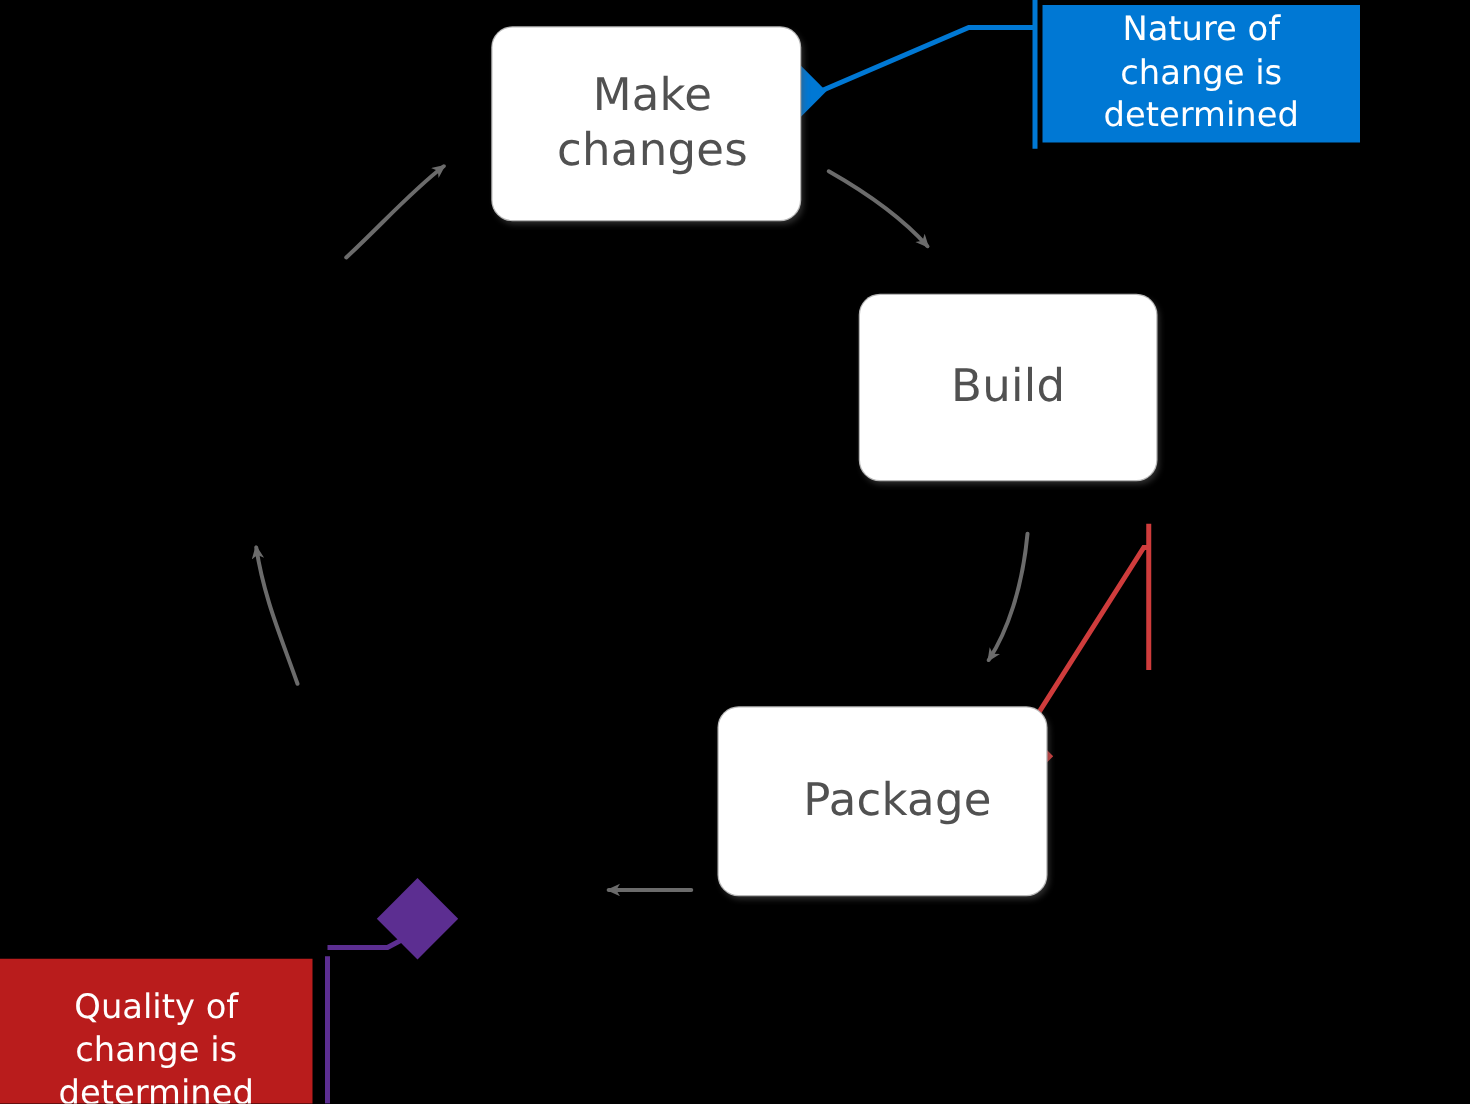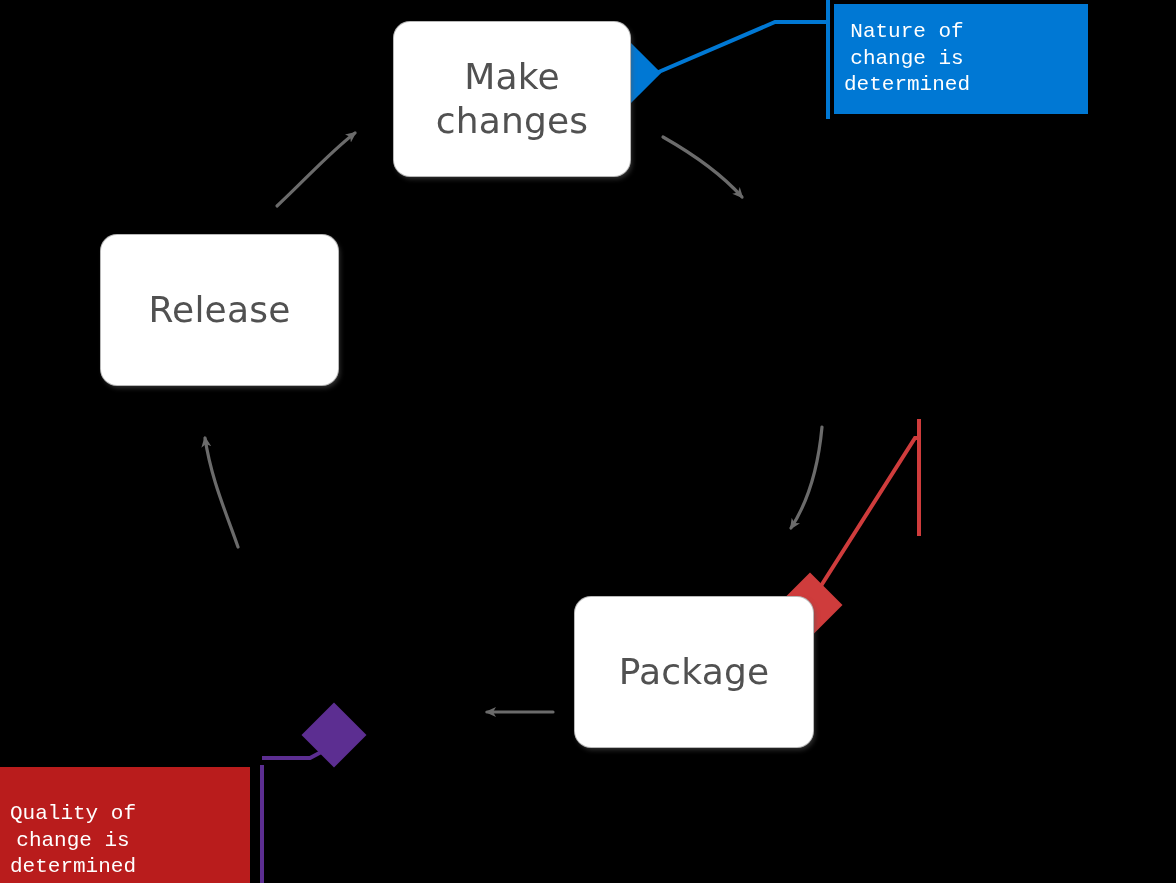"Nature of" .callout { font-family: Liberation Mono, monospace -> none; font-size: 21px -> 27px; justify-content: flex-start -> center }
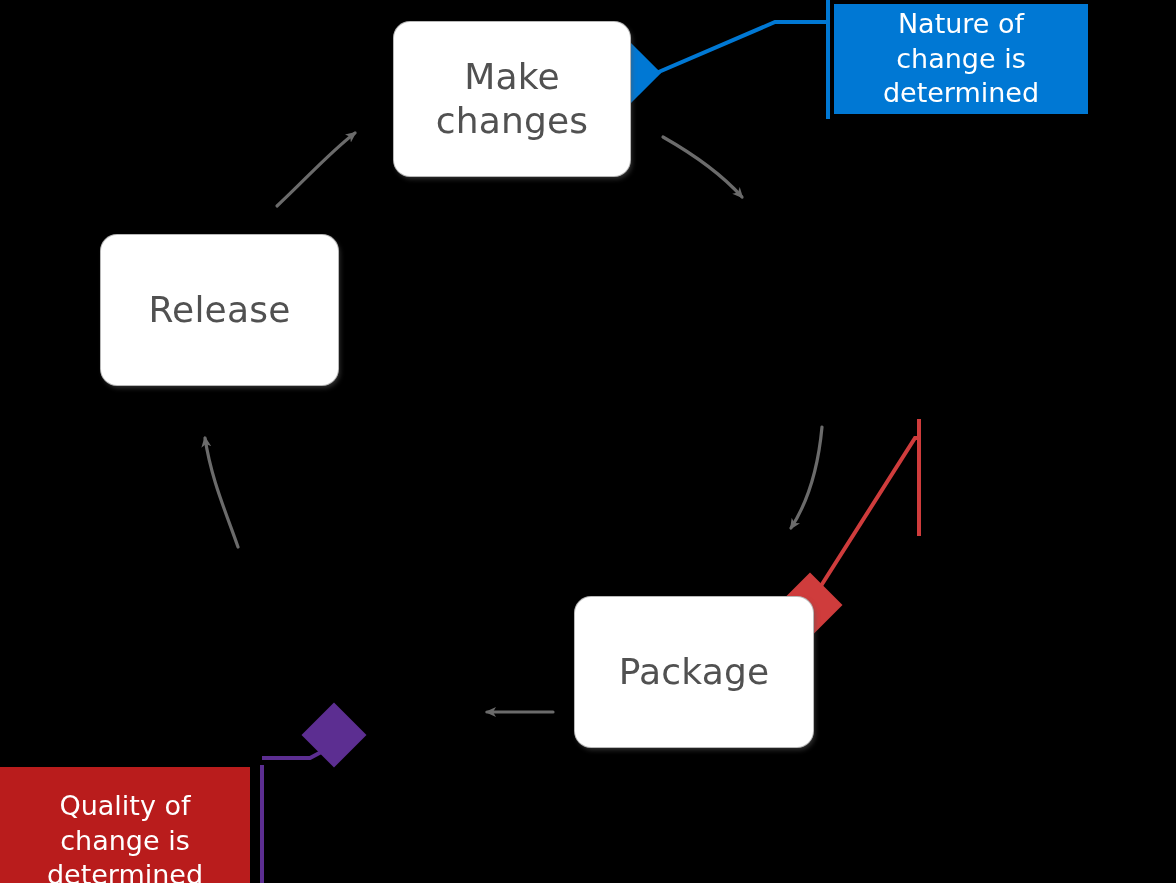"Make" div.node { padding-left: none -> 10px }
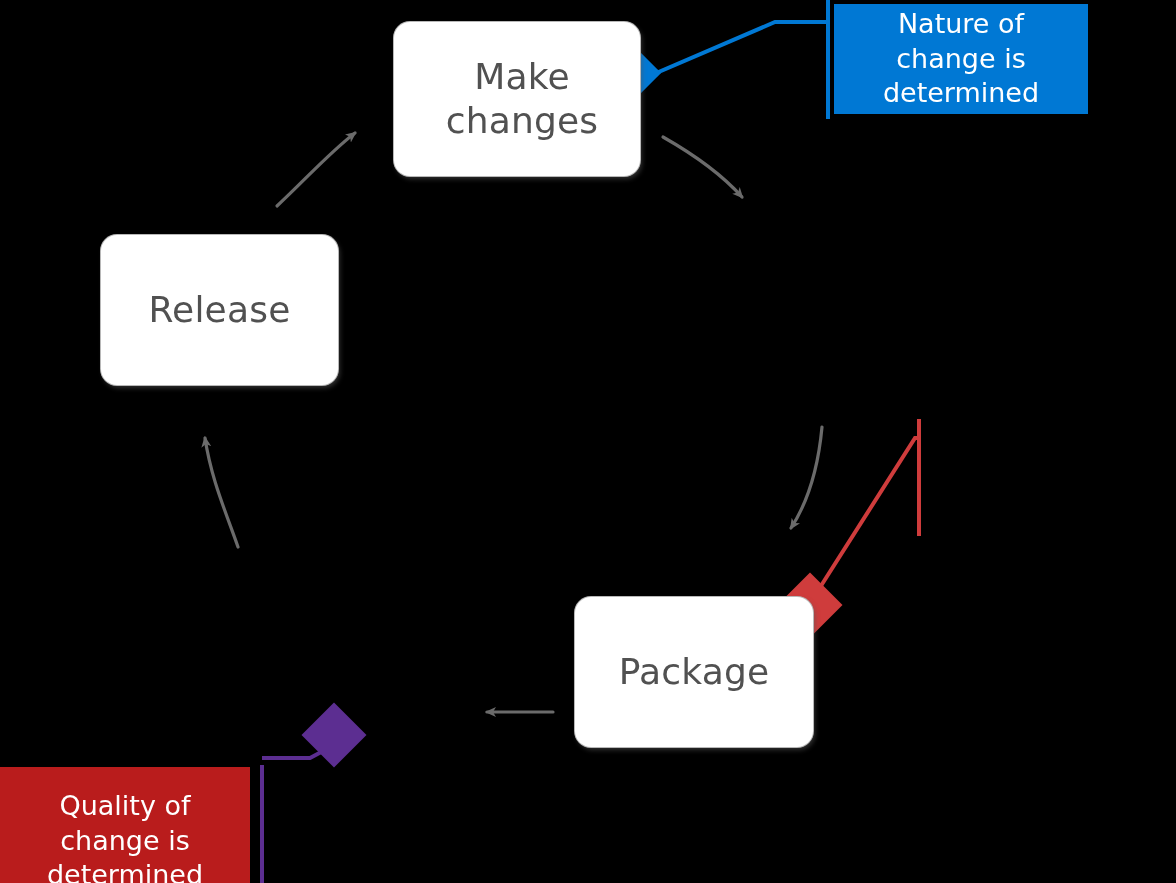"Release" div.node { html: <div> <span>Release</span> </div> -> none }
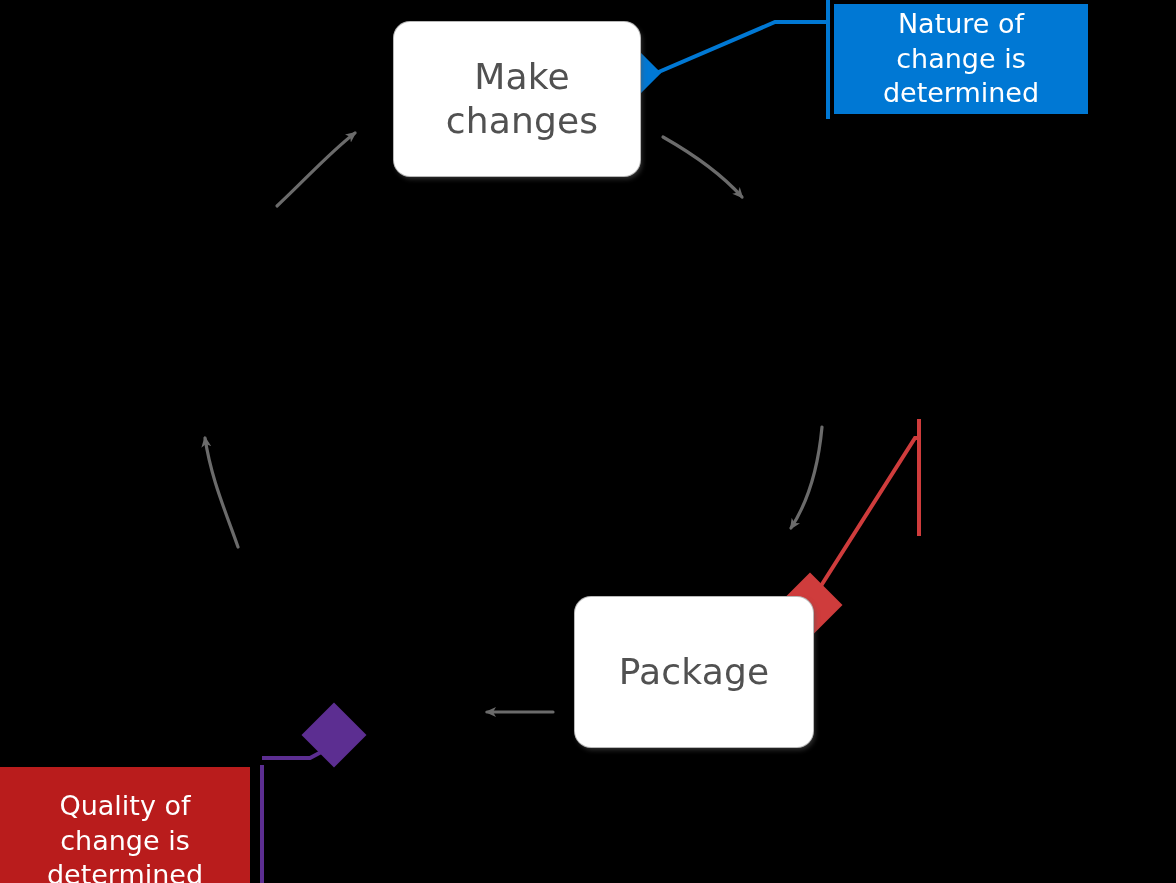"Build" div.node { html: none -> <div> <span>Build</span> </div> }
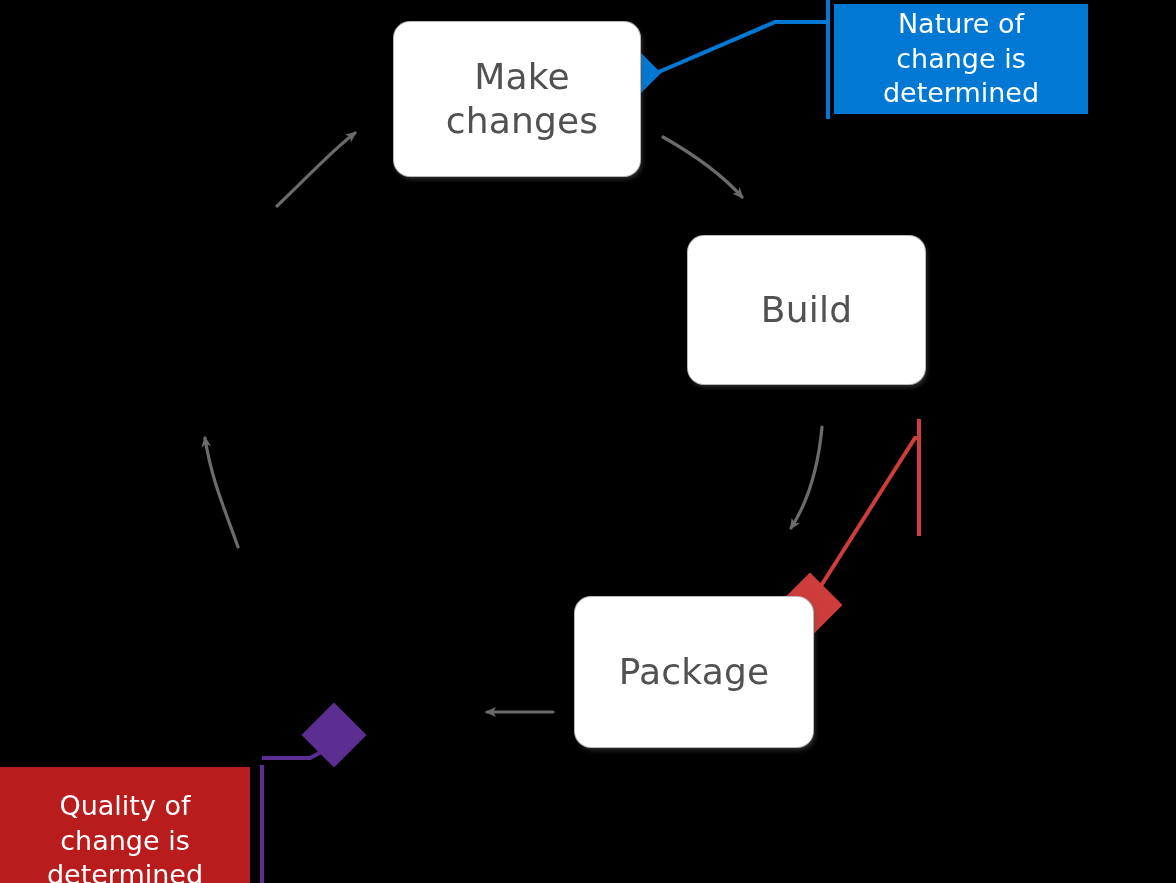"Package" div.node { padding-left: none -> 24px; top: 597px -> 566px }
